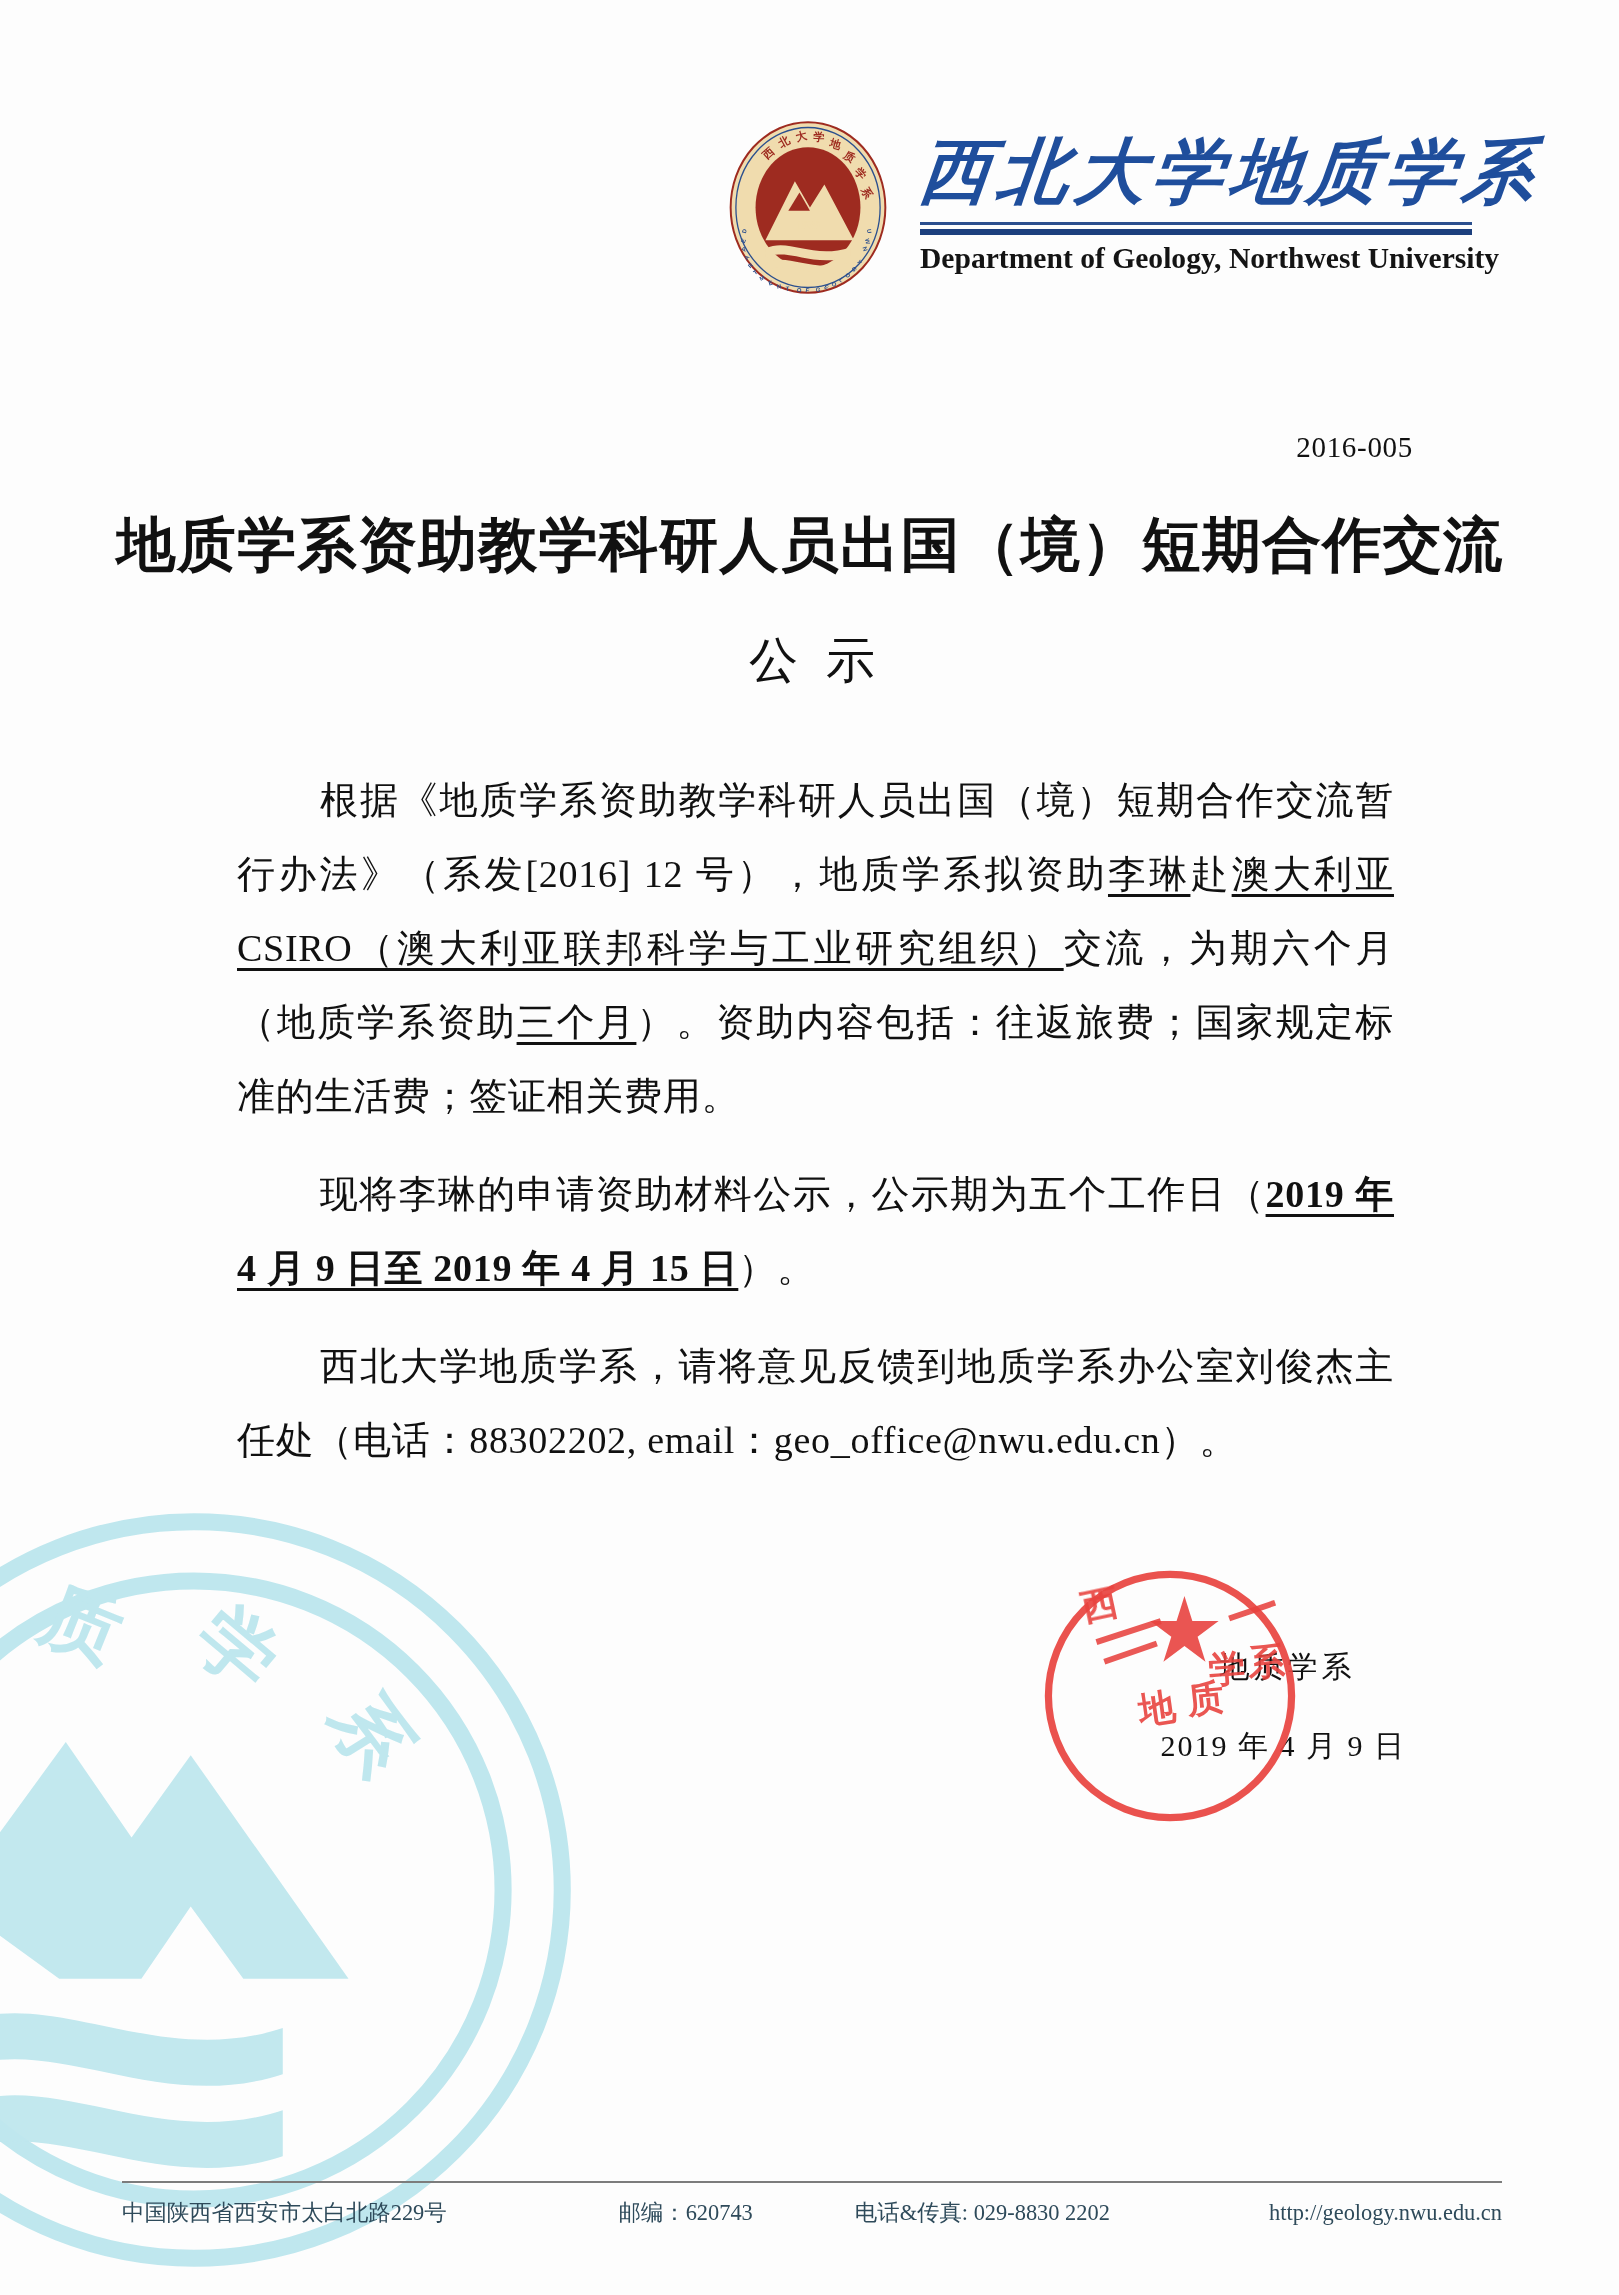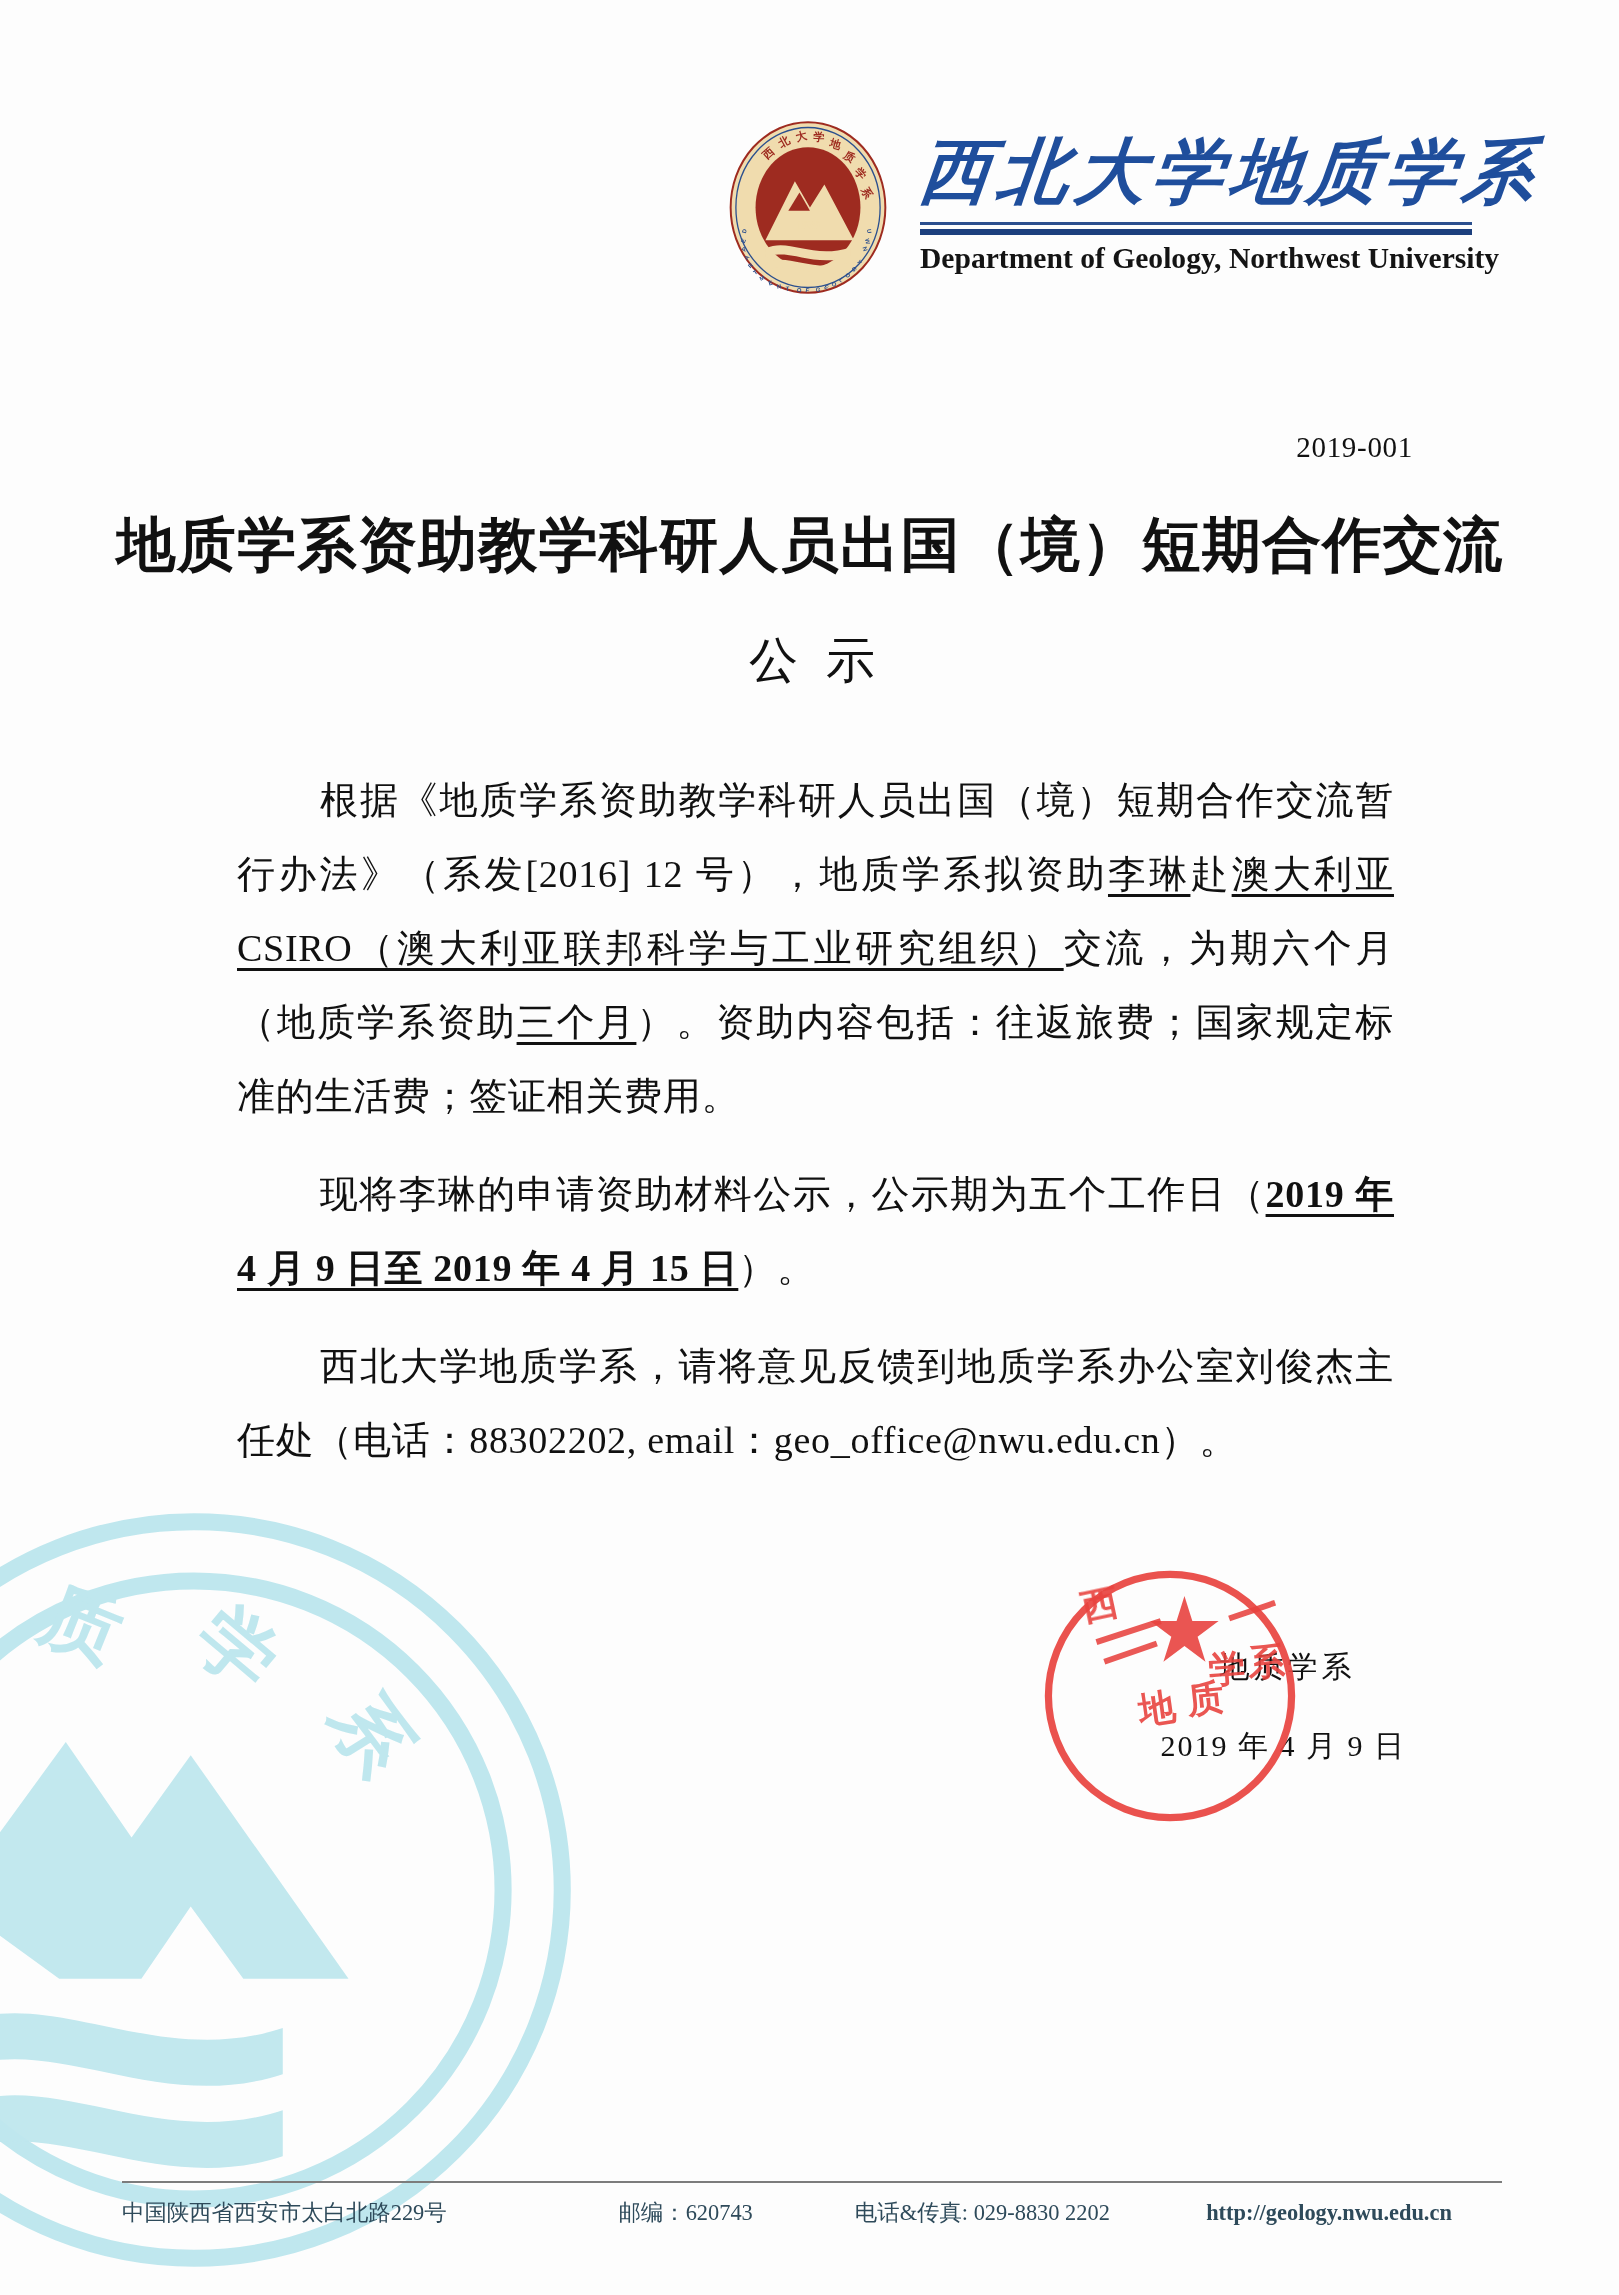"2019-001" div.doc-number { text: 2019-001 -> 2016-005 }
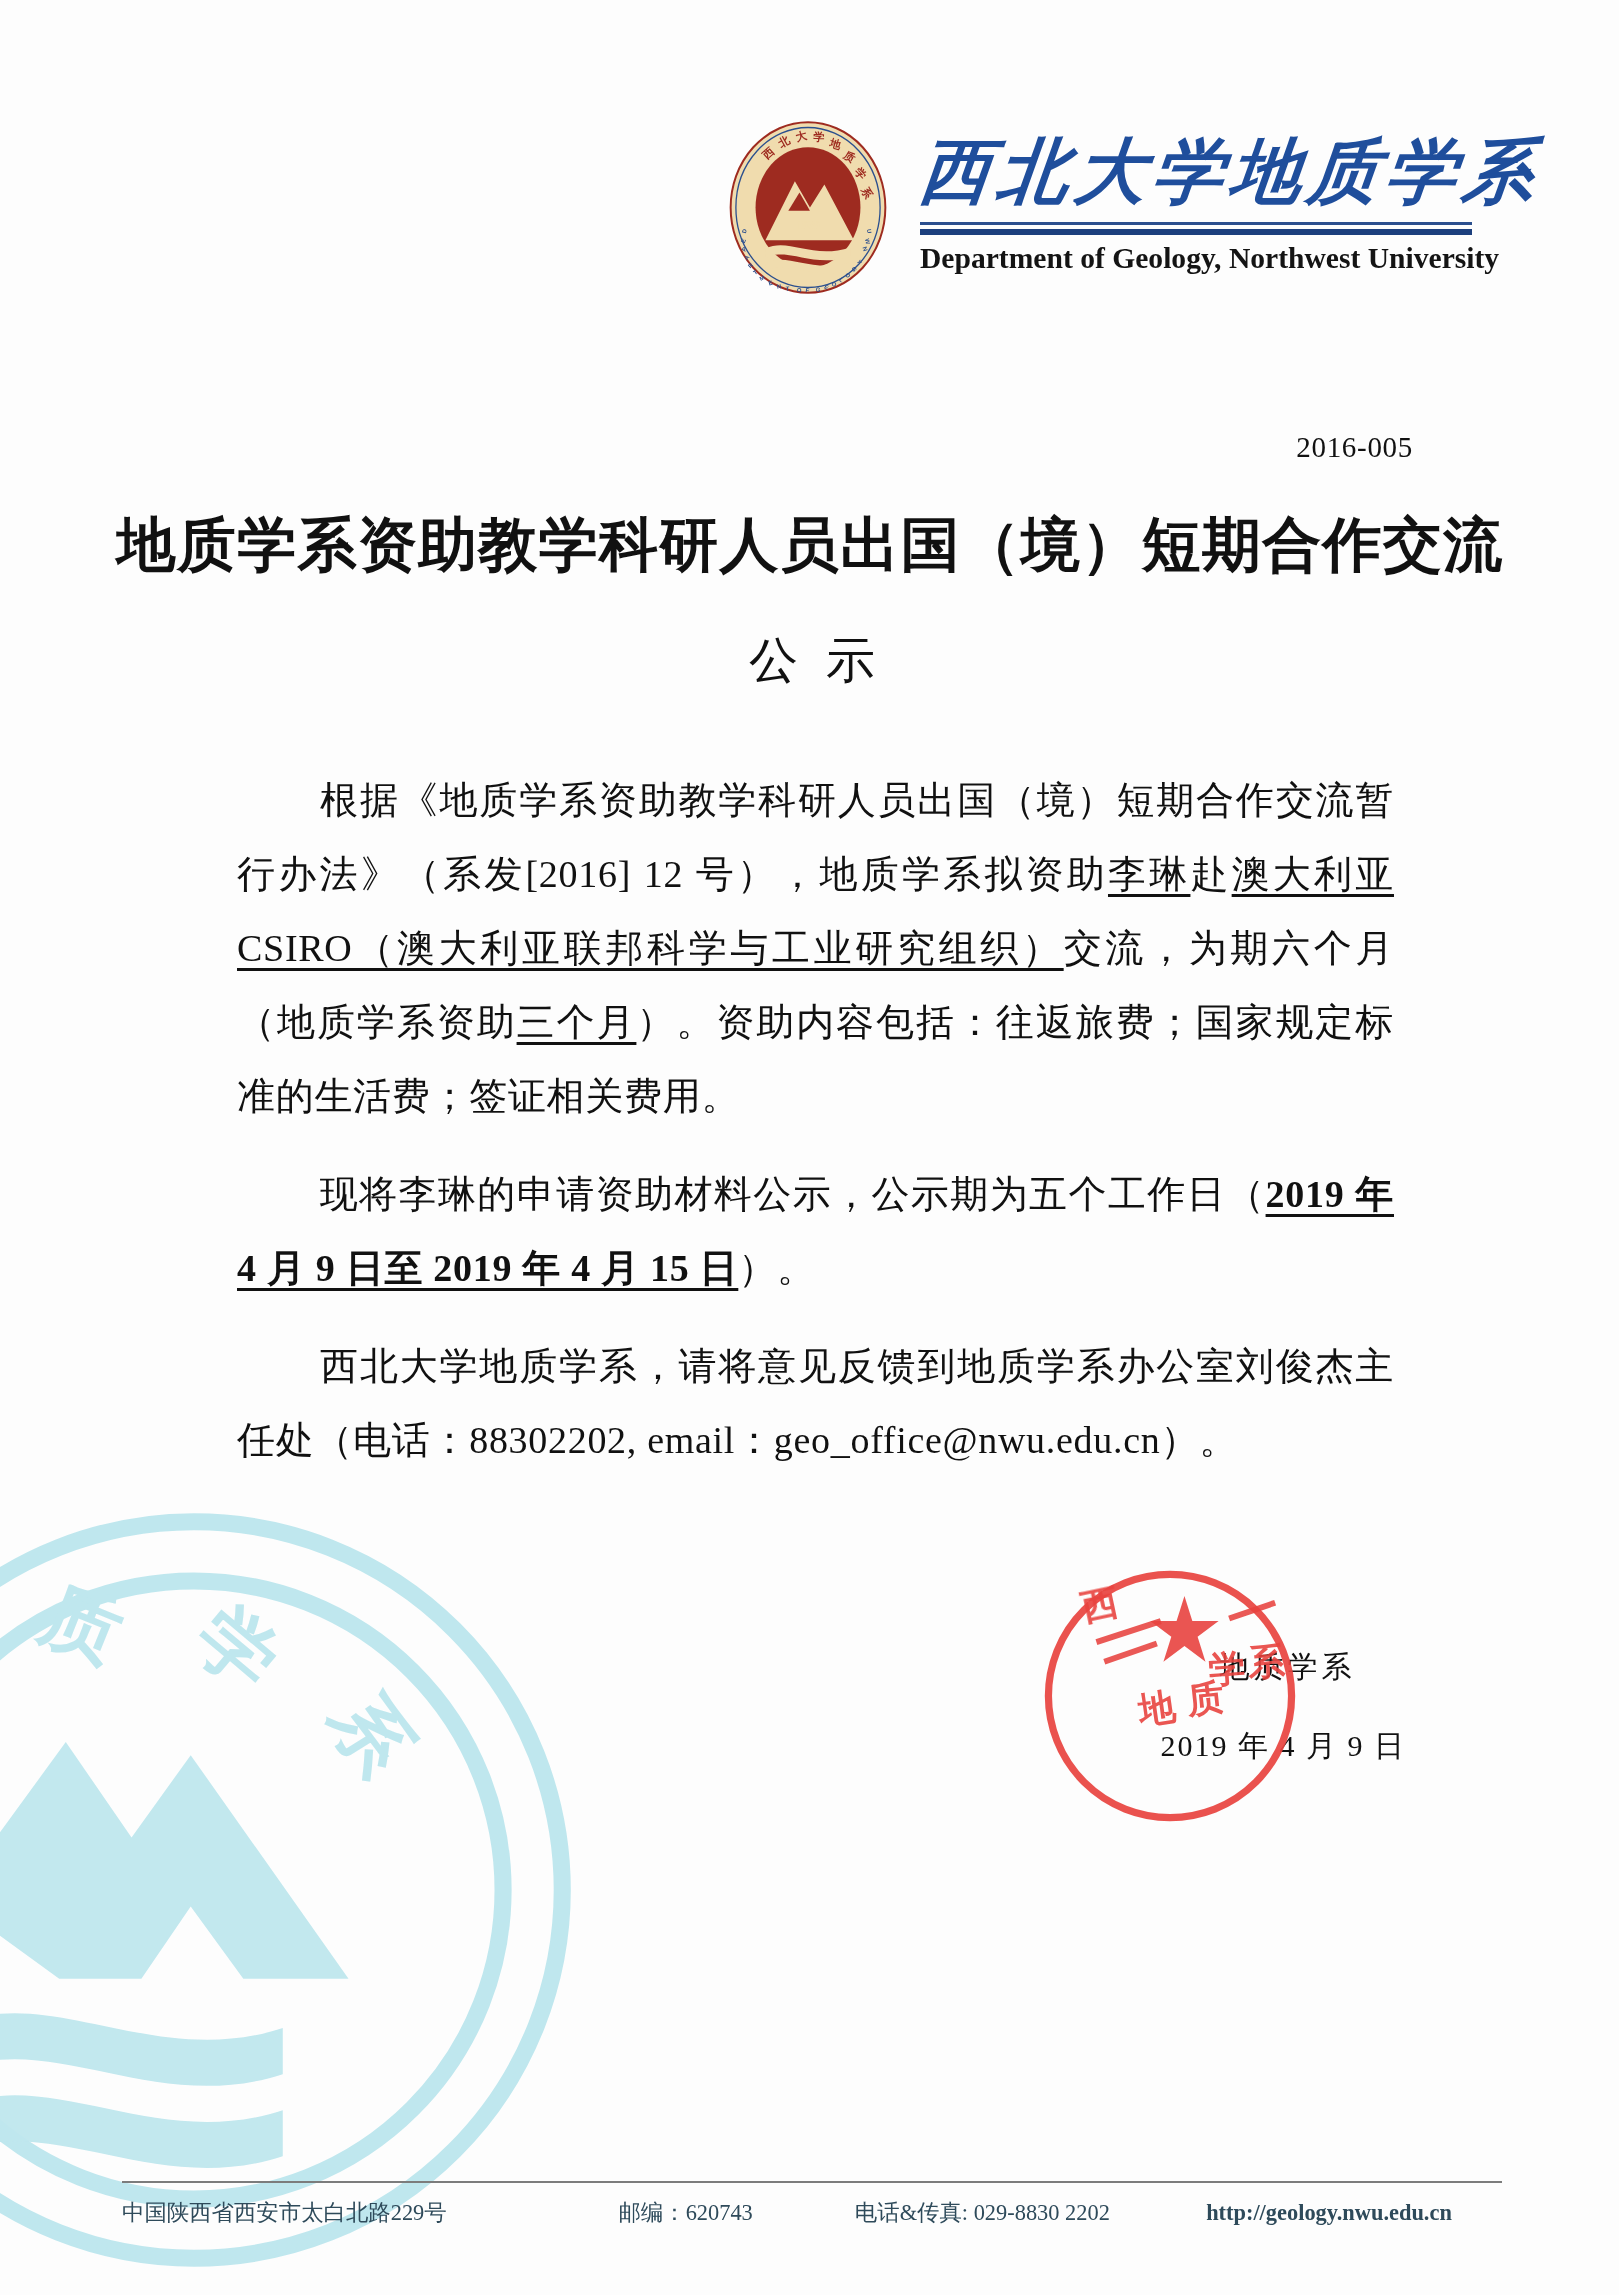"http://geology.nwu.edu.cn" .f-c4 { font-weight: bold -> none; text-align: left -> right }
